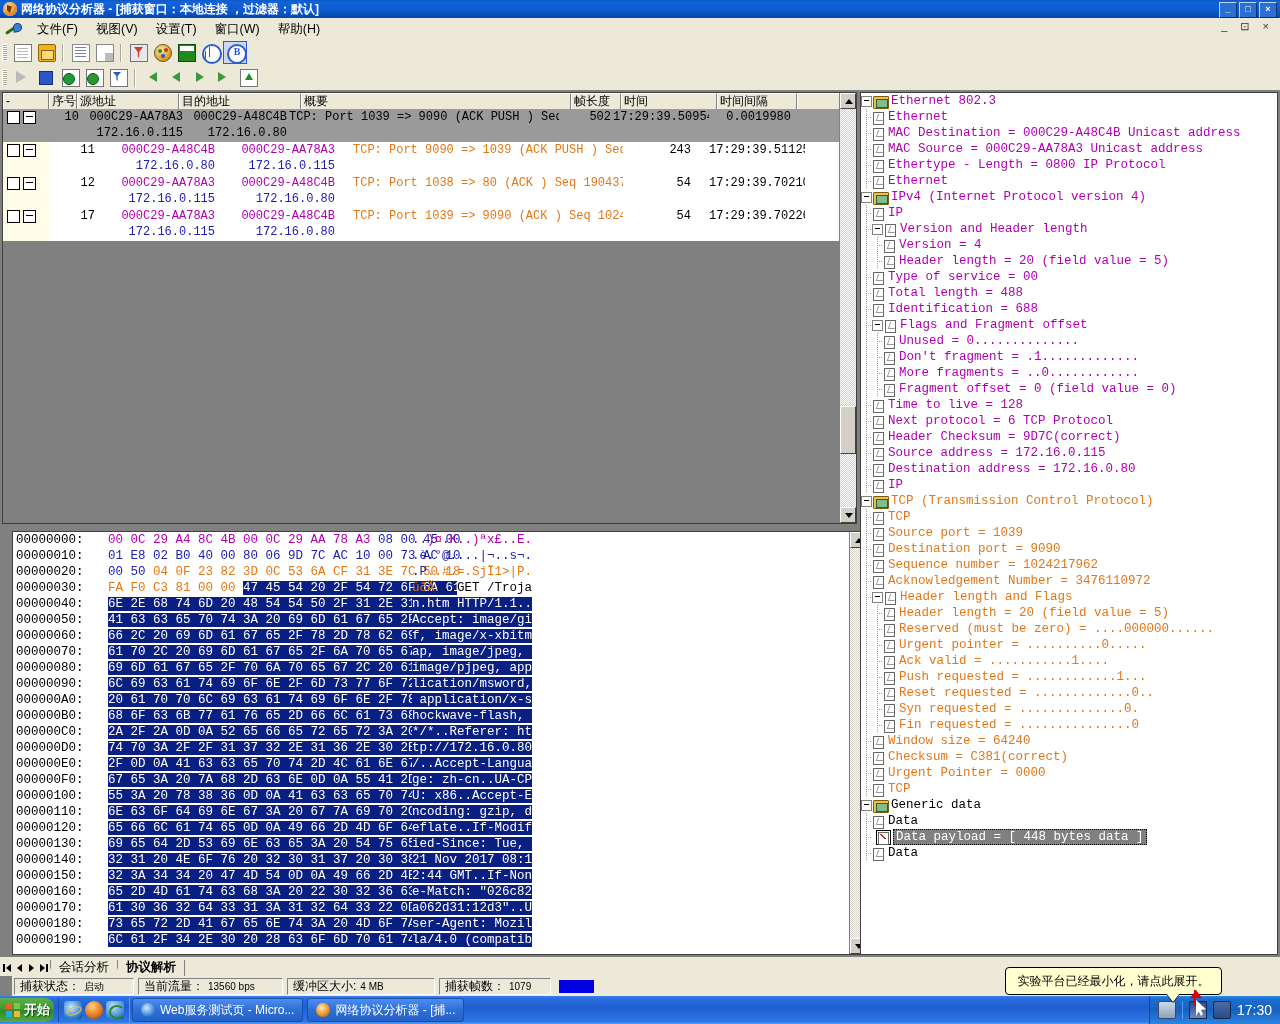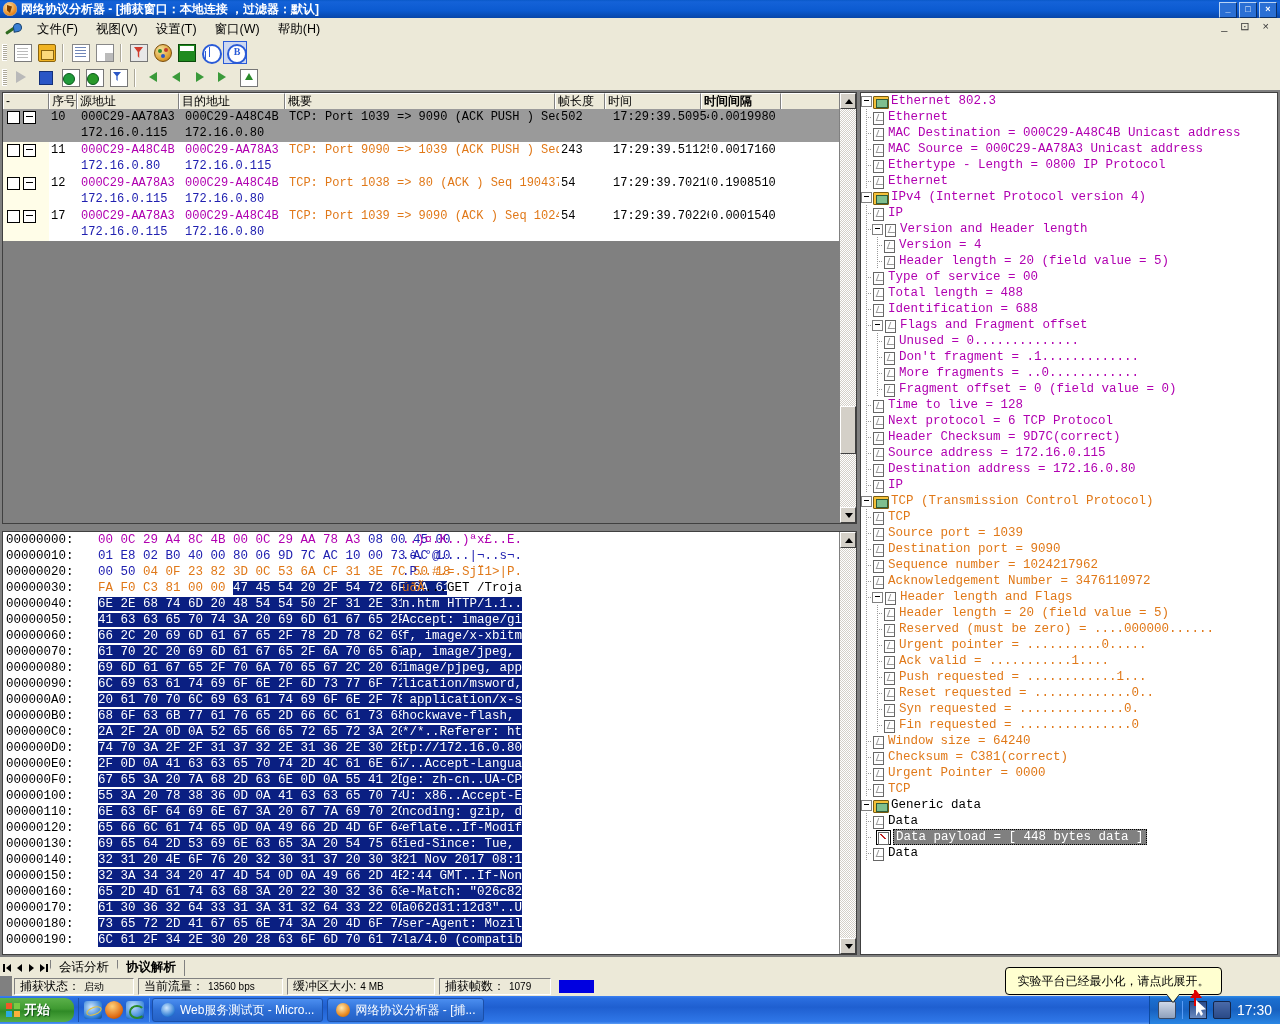"目的地址" div.hcell { width: 106px -> 122px }
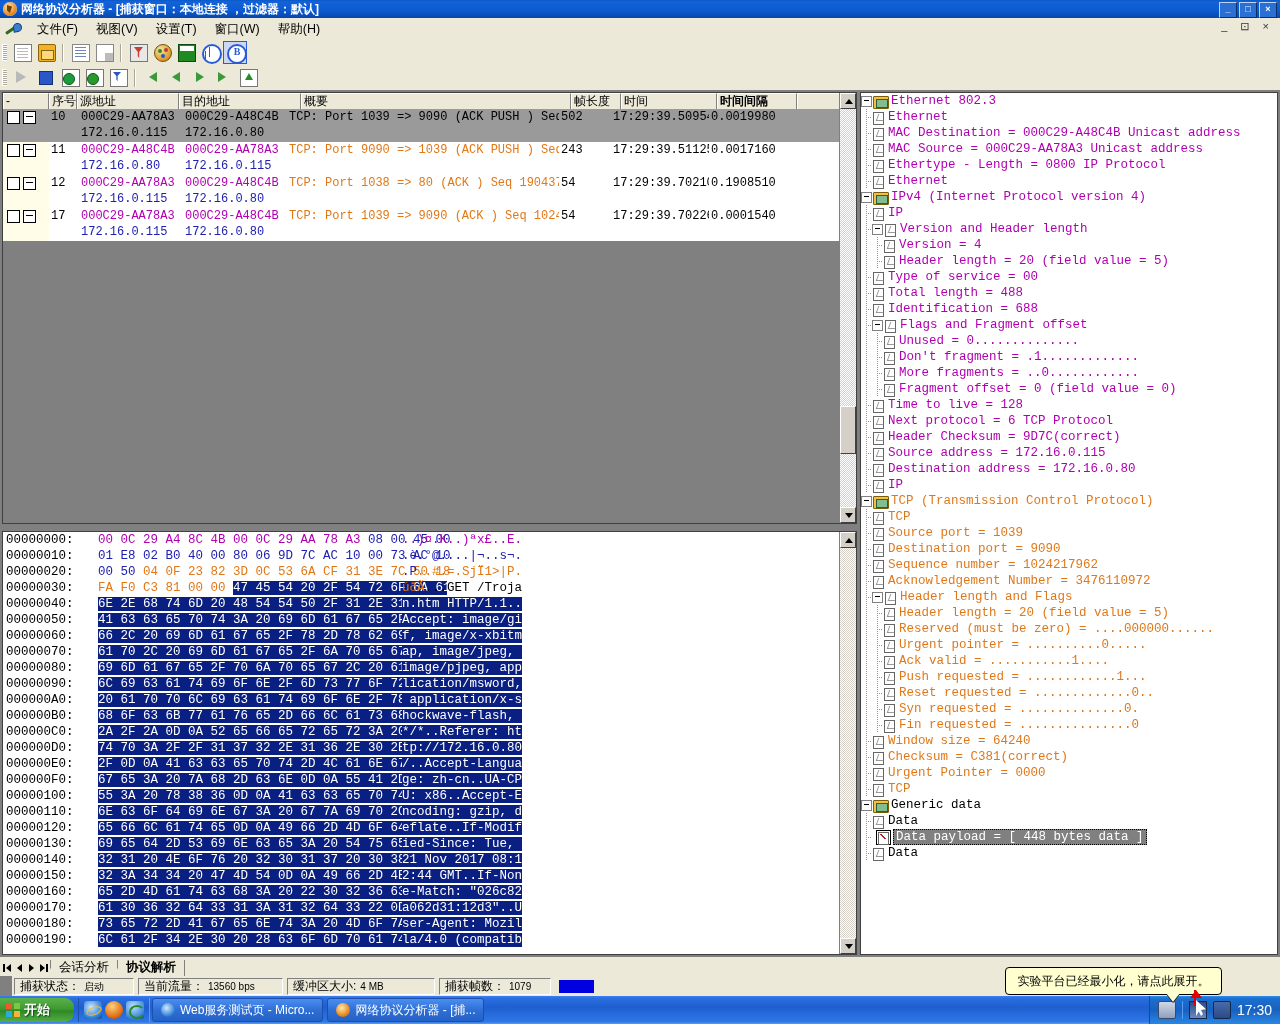"时间间隔" div.hcell { font-weight: bold -> none }
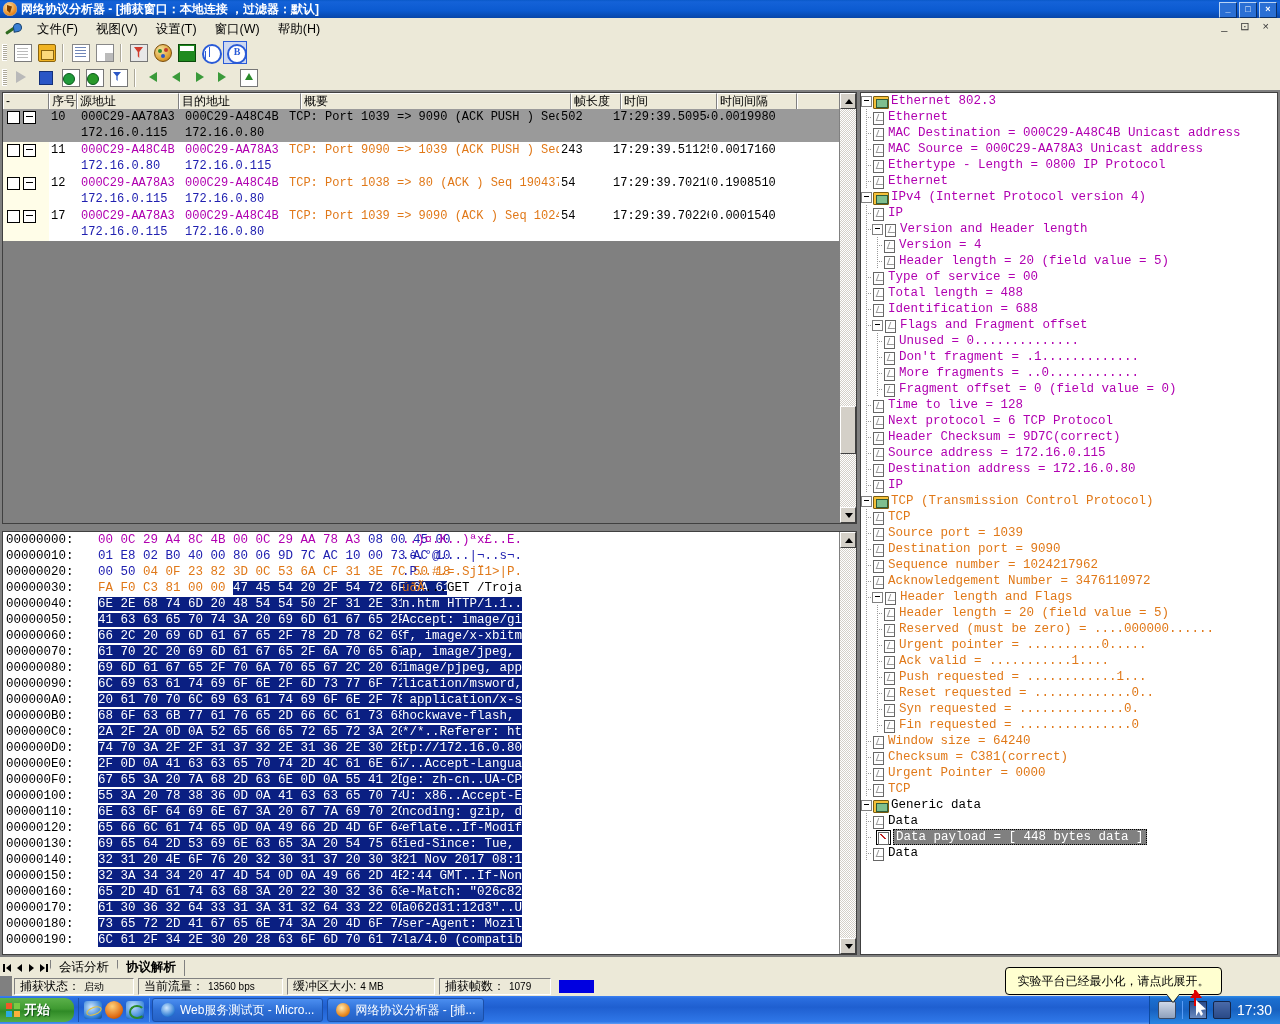"10" .pc { text-align: none -> right }
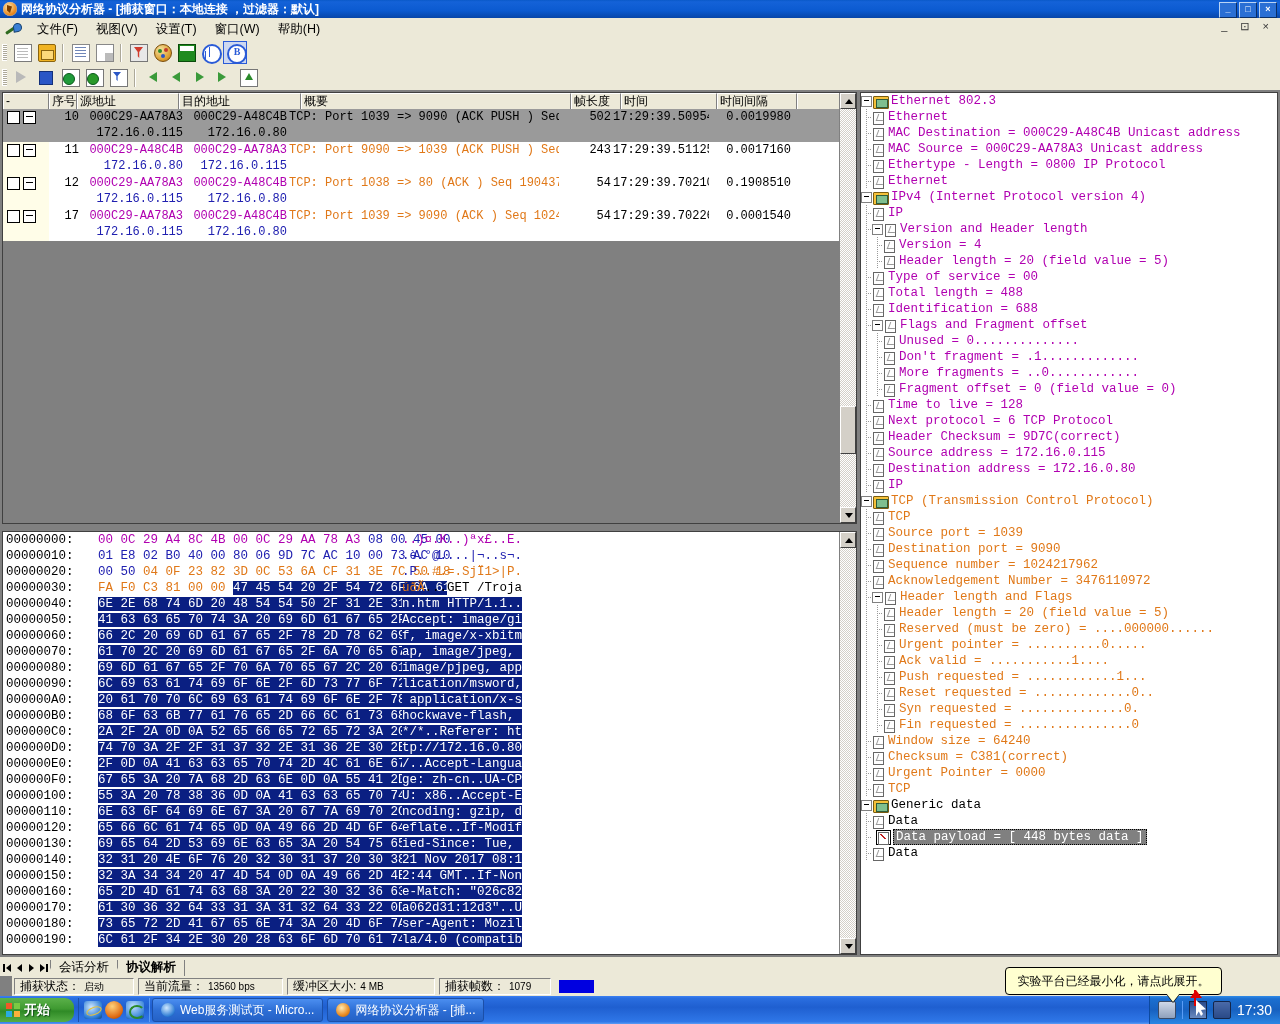"11" .prow.alt { gap: none -> 16px }
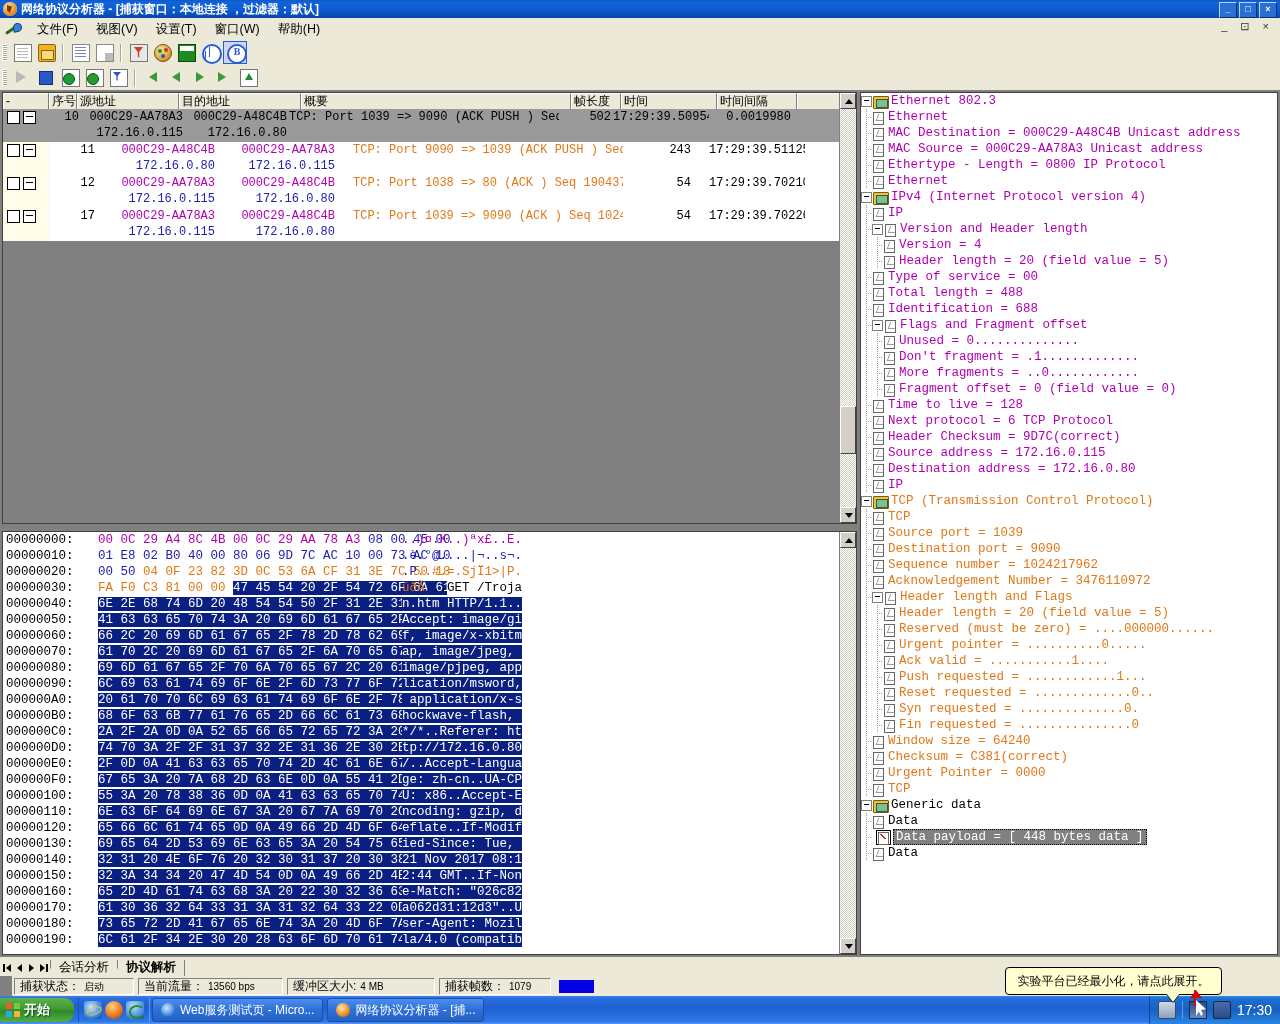"00000000:" .hexpanel { left: 2px -> 12px }
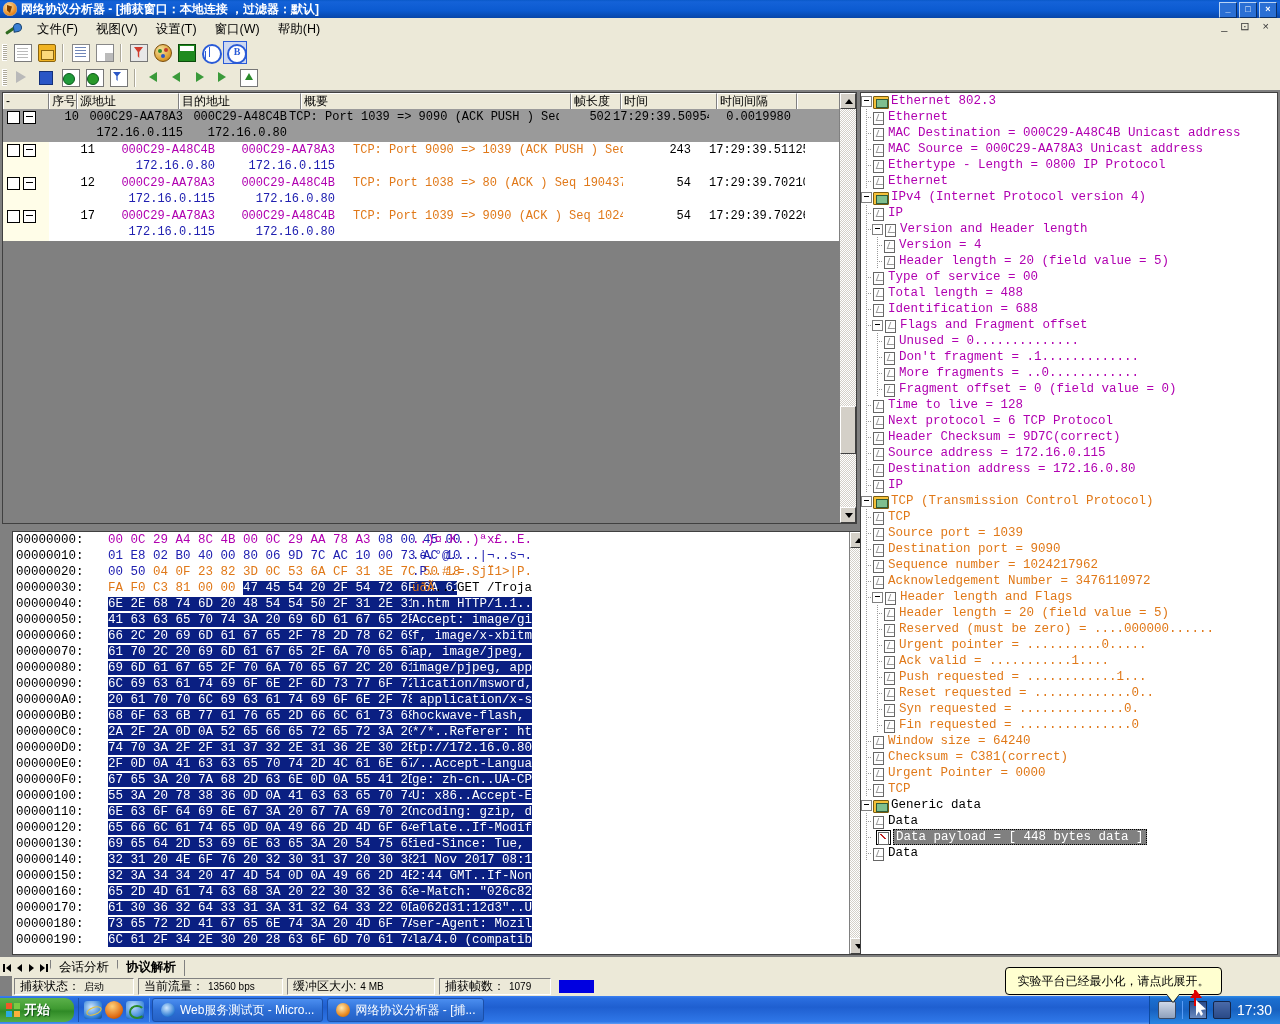"开始" .startbtn { padding: 0 24px 0 6px -> 0 4px 0 6px }
